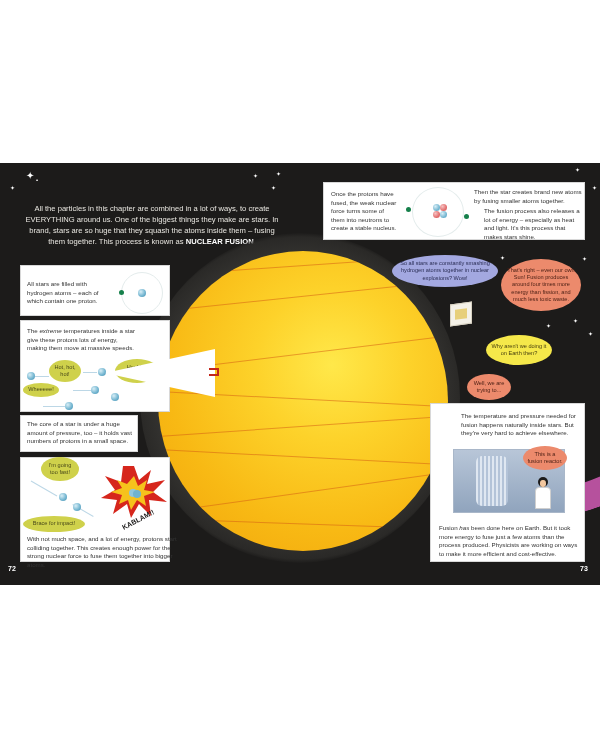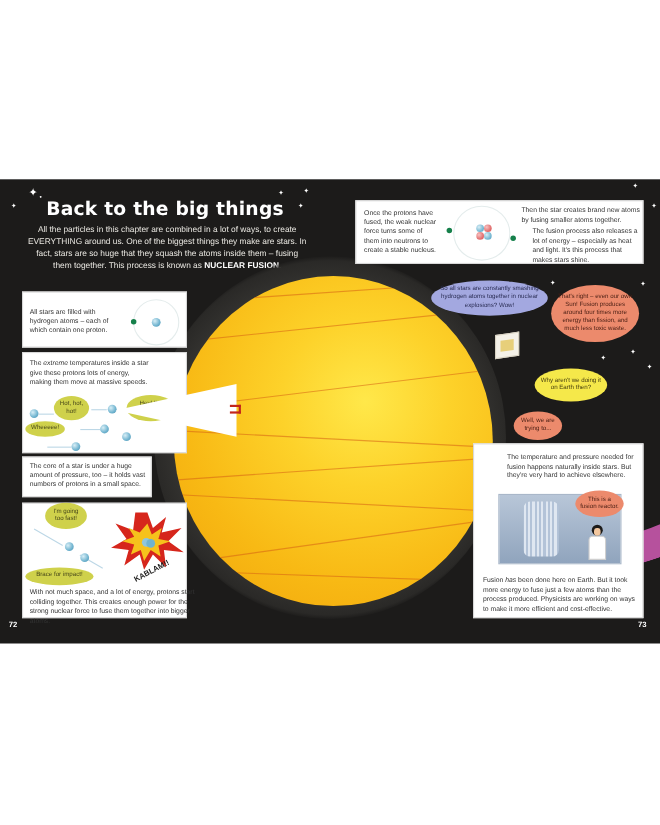"Back to the big things" div.title { html: <div>Back to the big things</div> -> none }
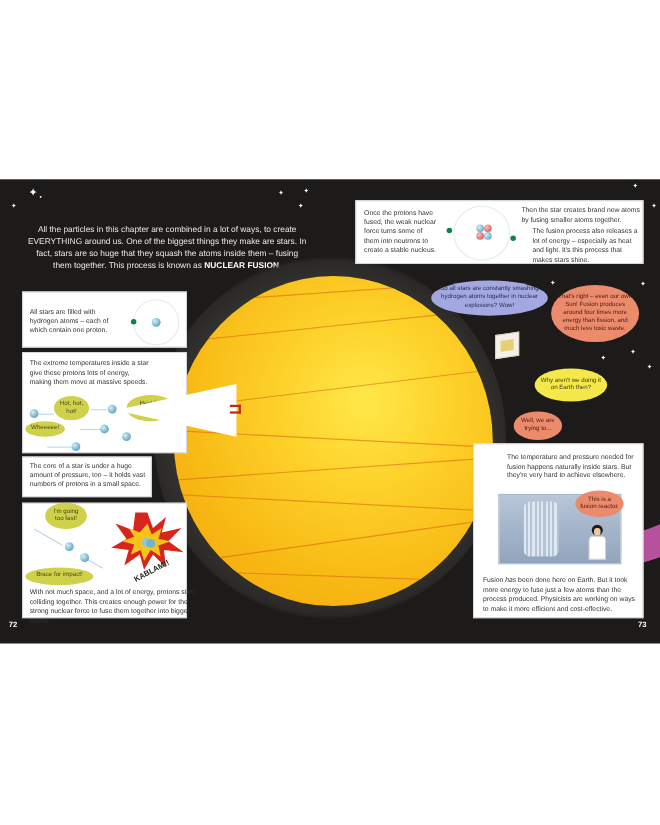"All the particles in this" span { text: fact -> brand }
